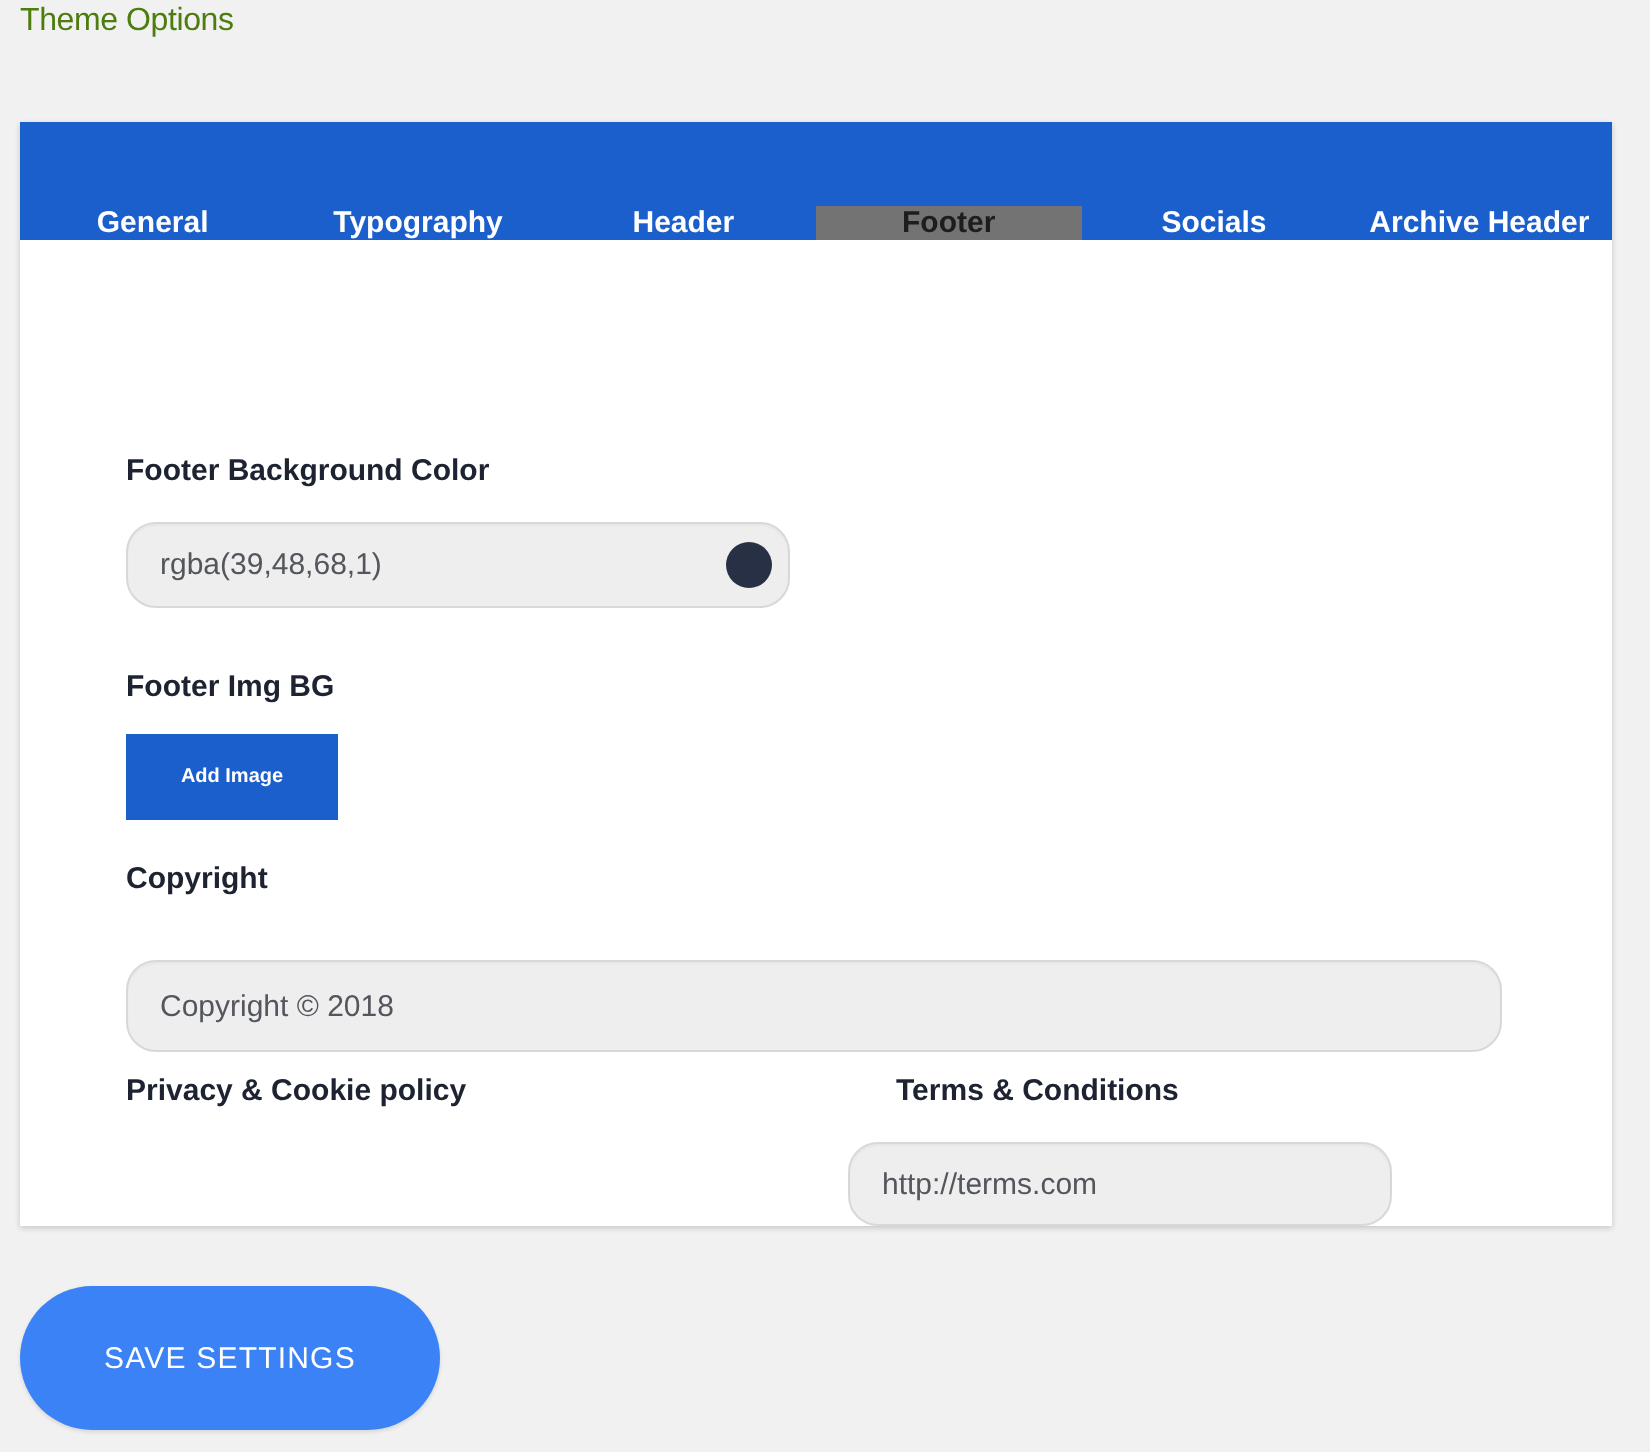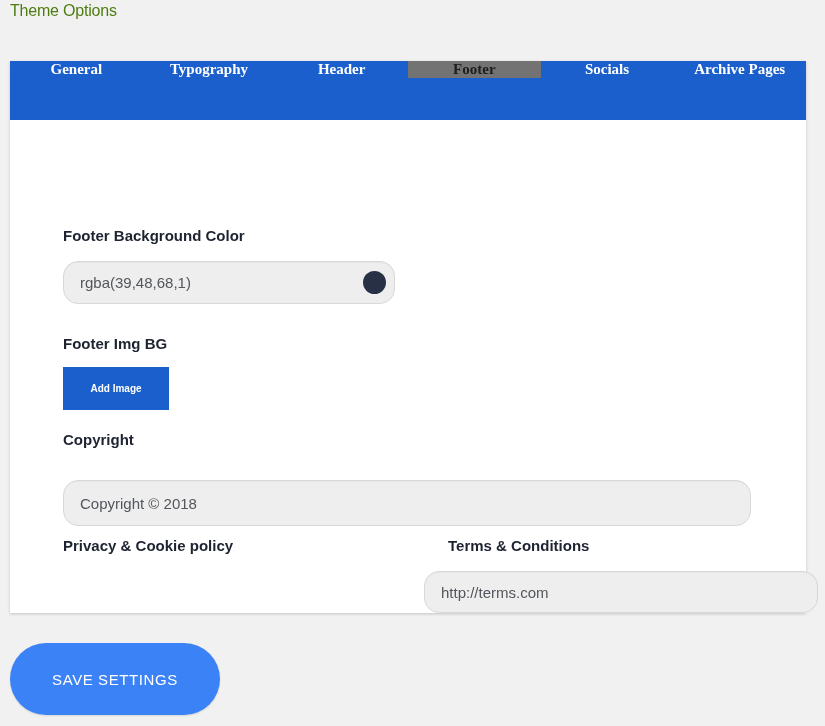"General" #tabbar { align-items: flex-start -> flex-end; font-family: Liberation Serif, serif -> none }
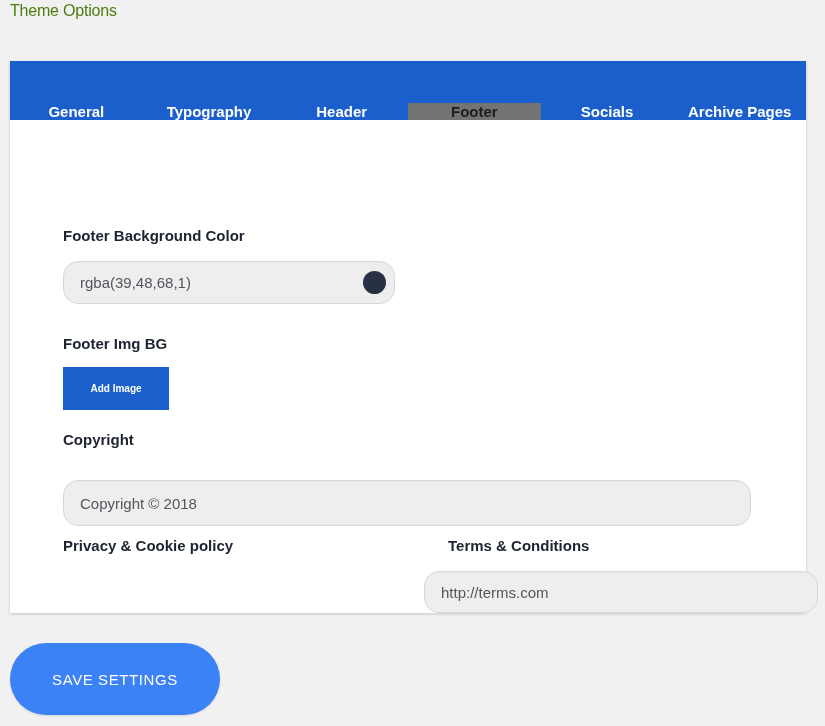"Archive Pages" div.tab { text: Pages -> Header }
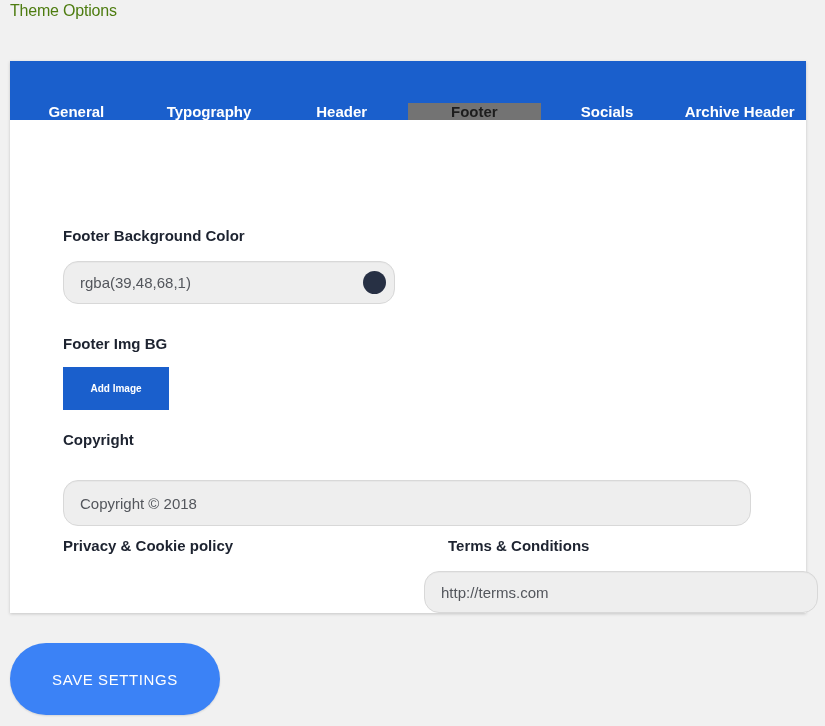"http://terms.com" #terms-input { width: 394px -> 272px }
